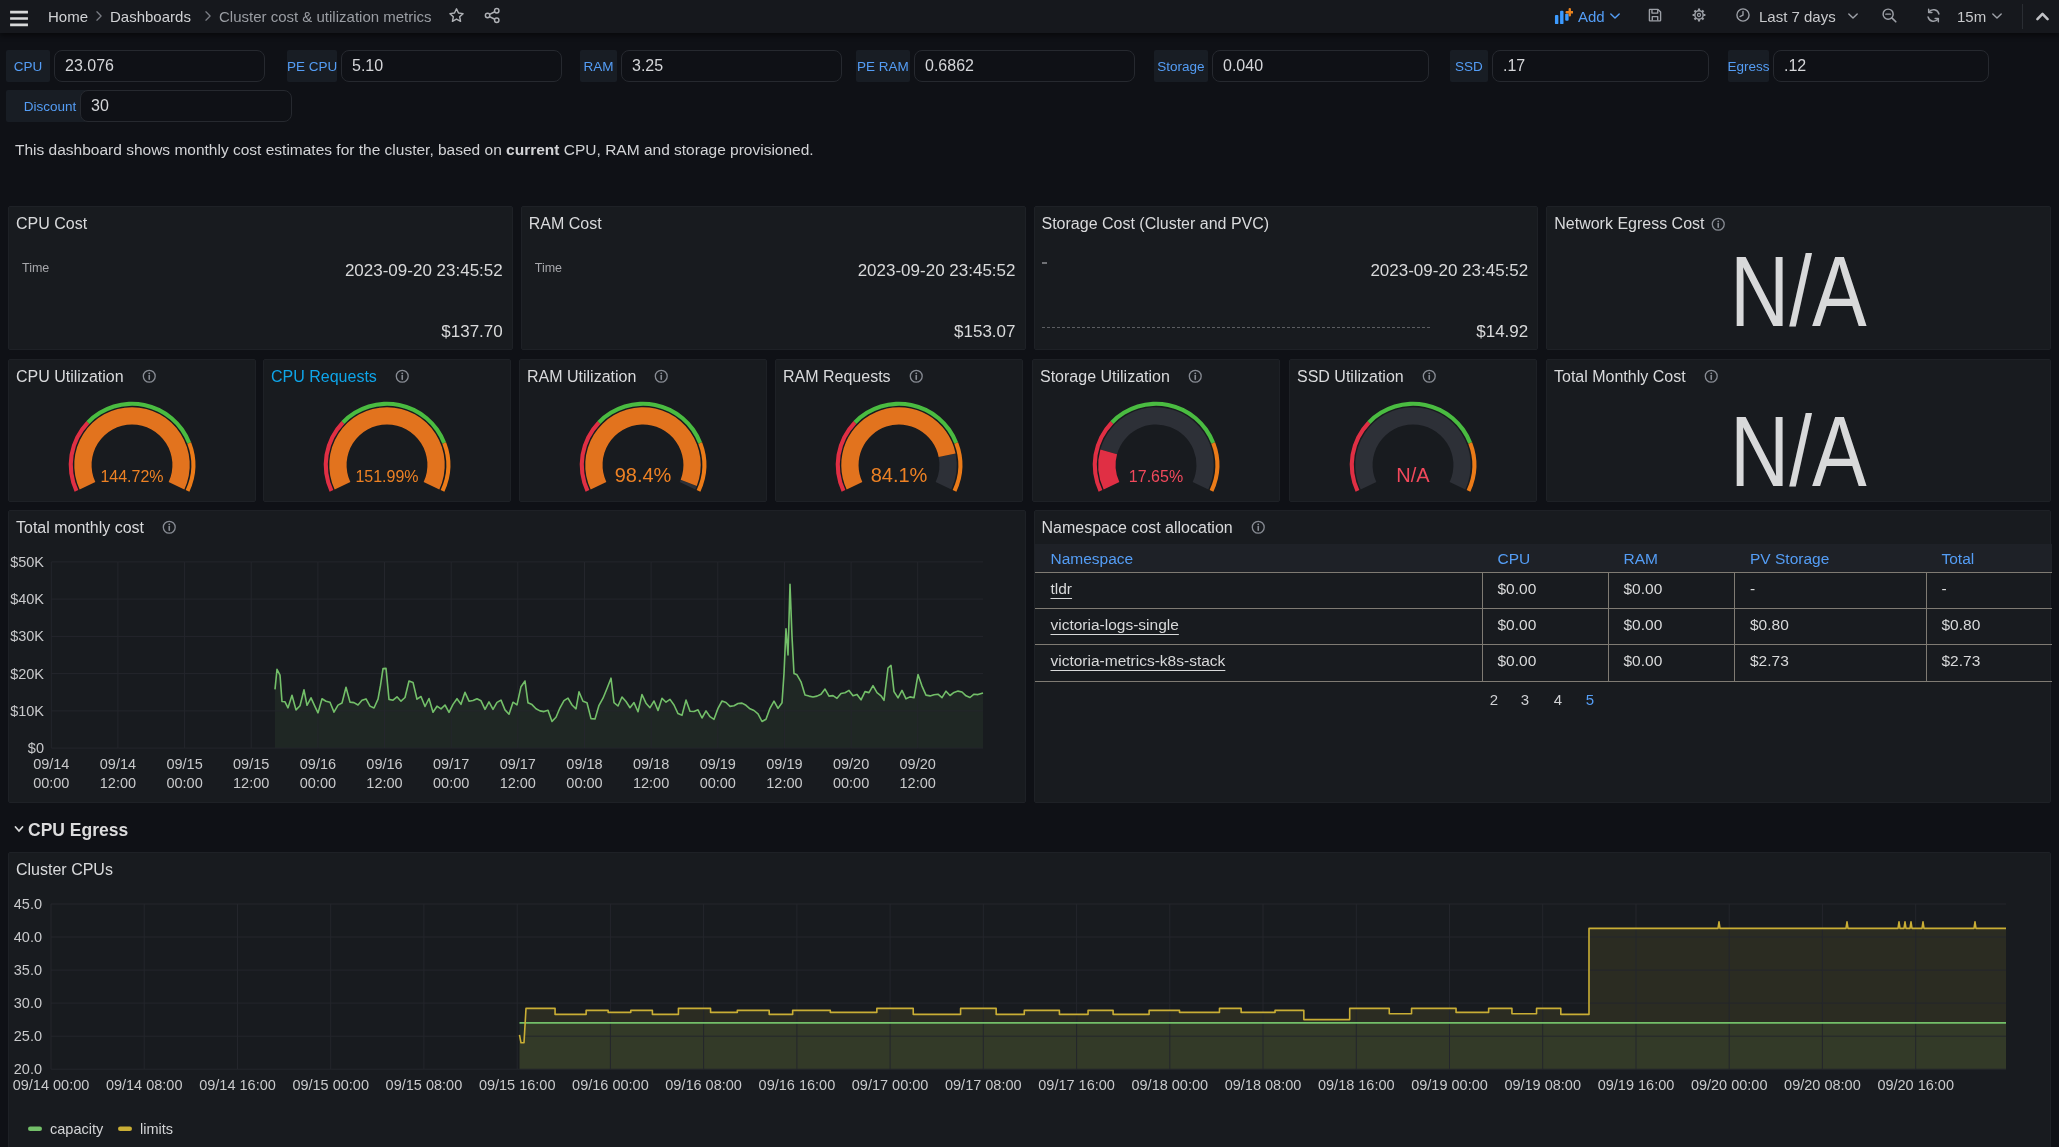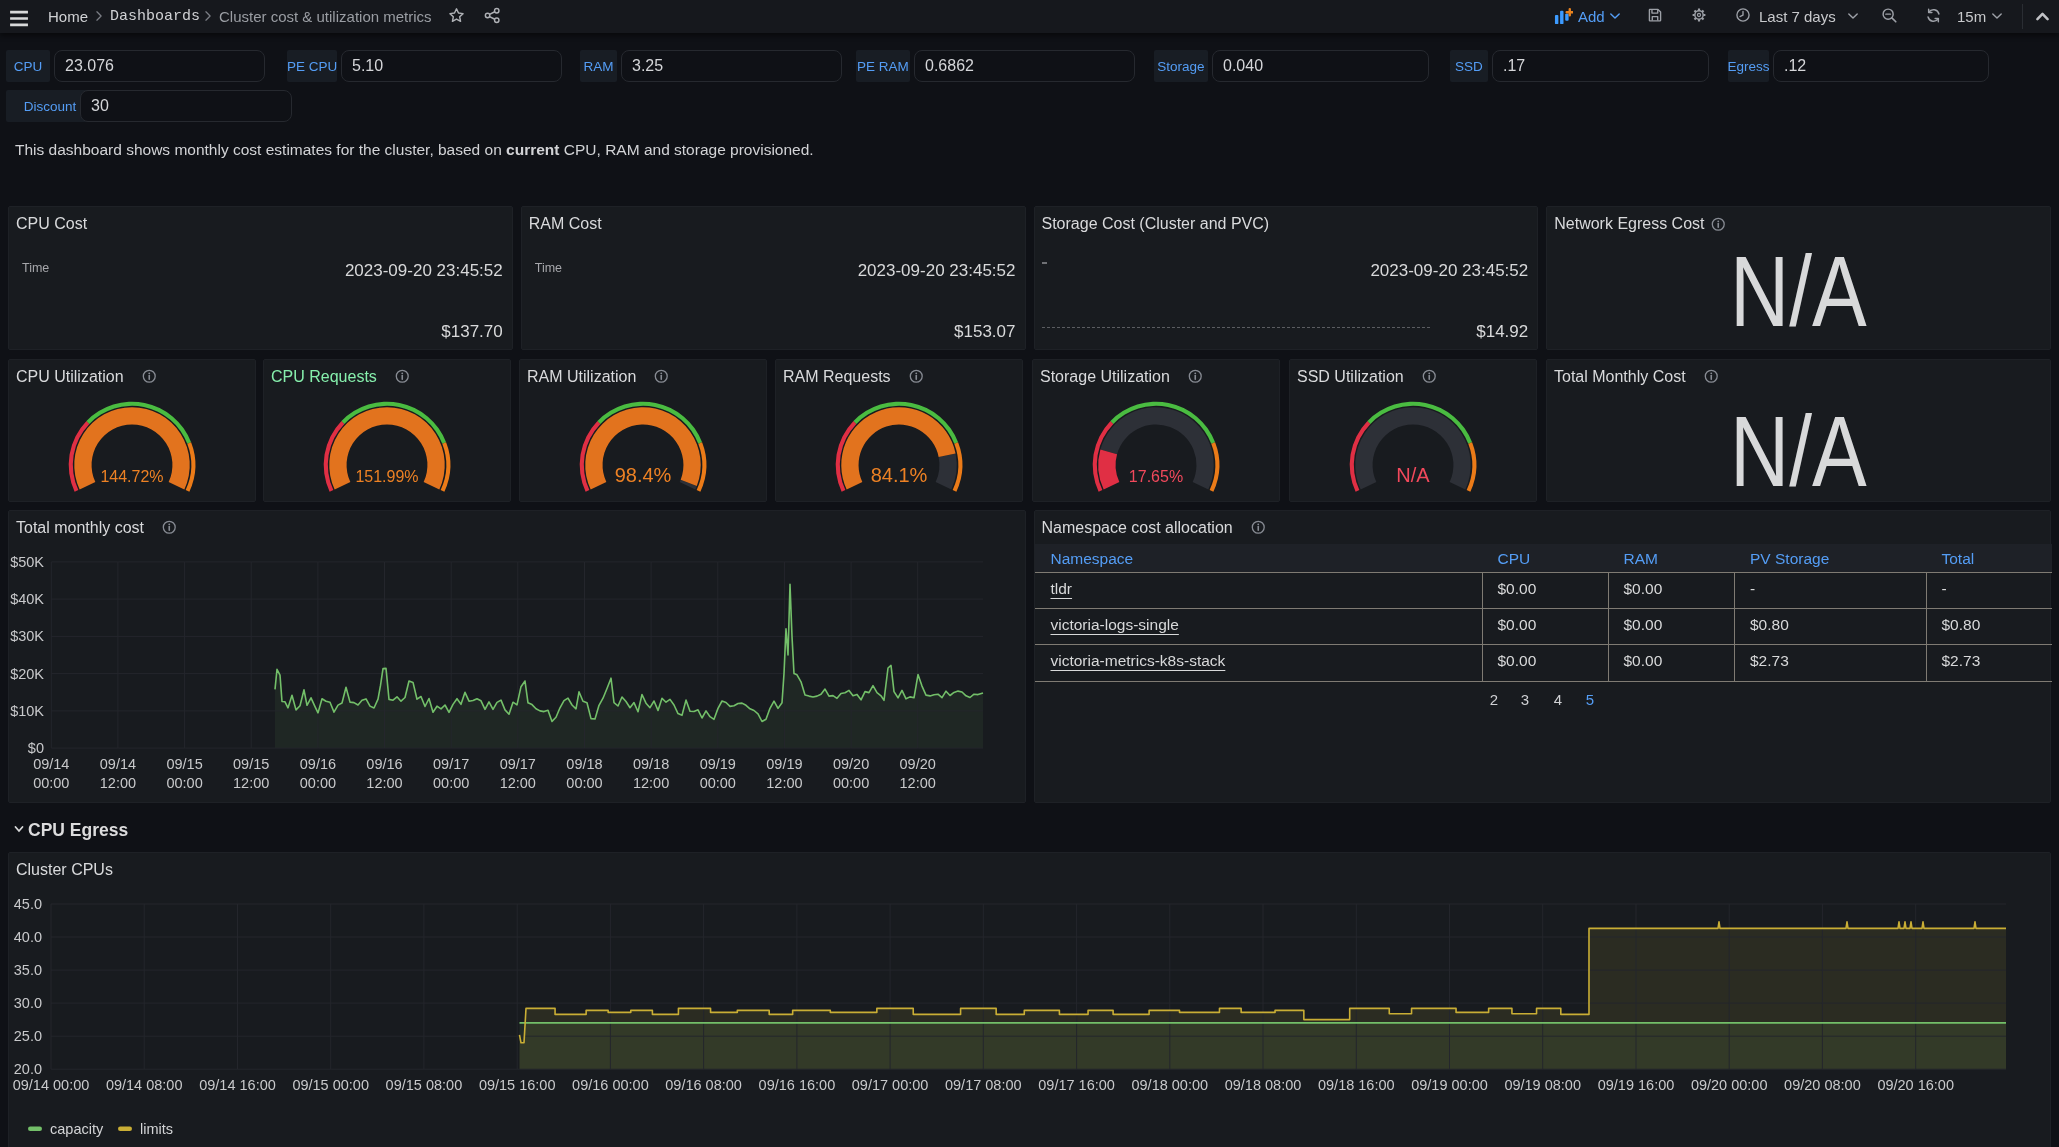"Dashboards" div.abs { font-family: Liberation Mono, monospace -> none }
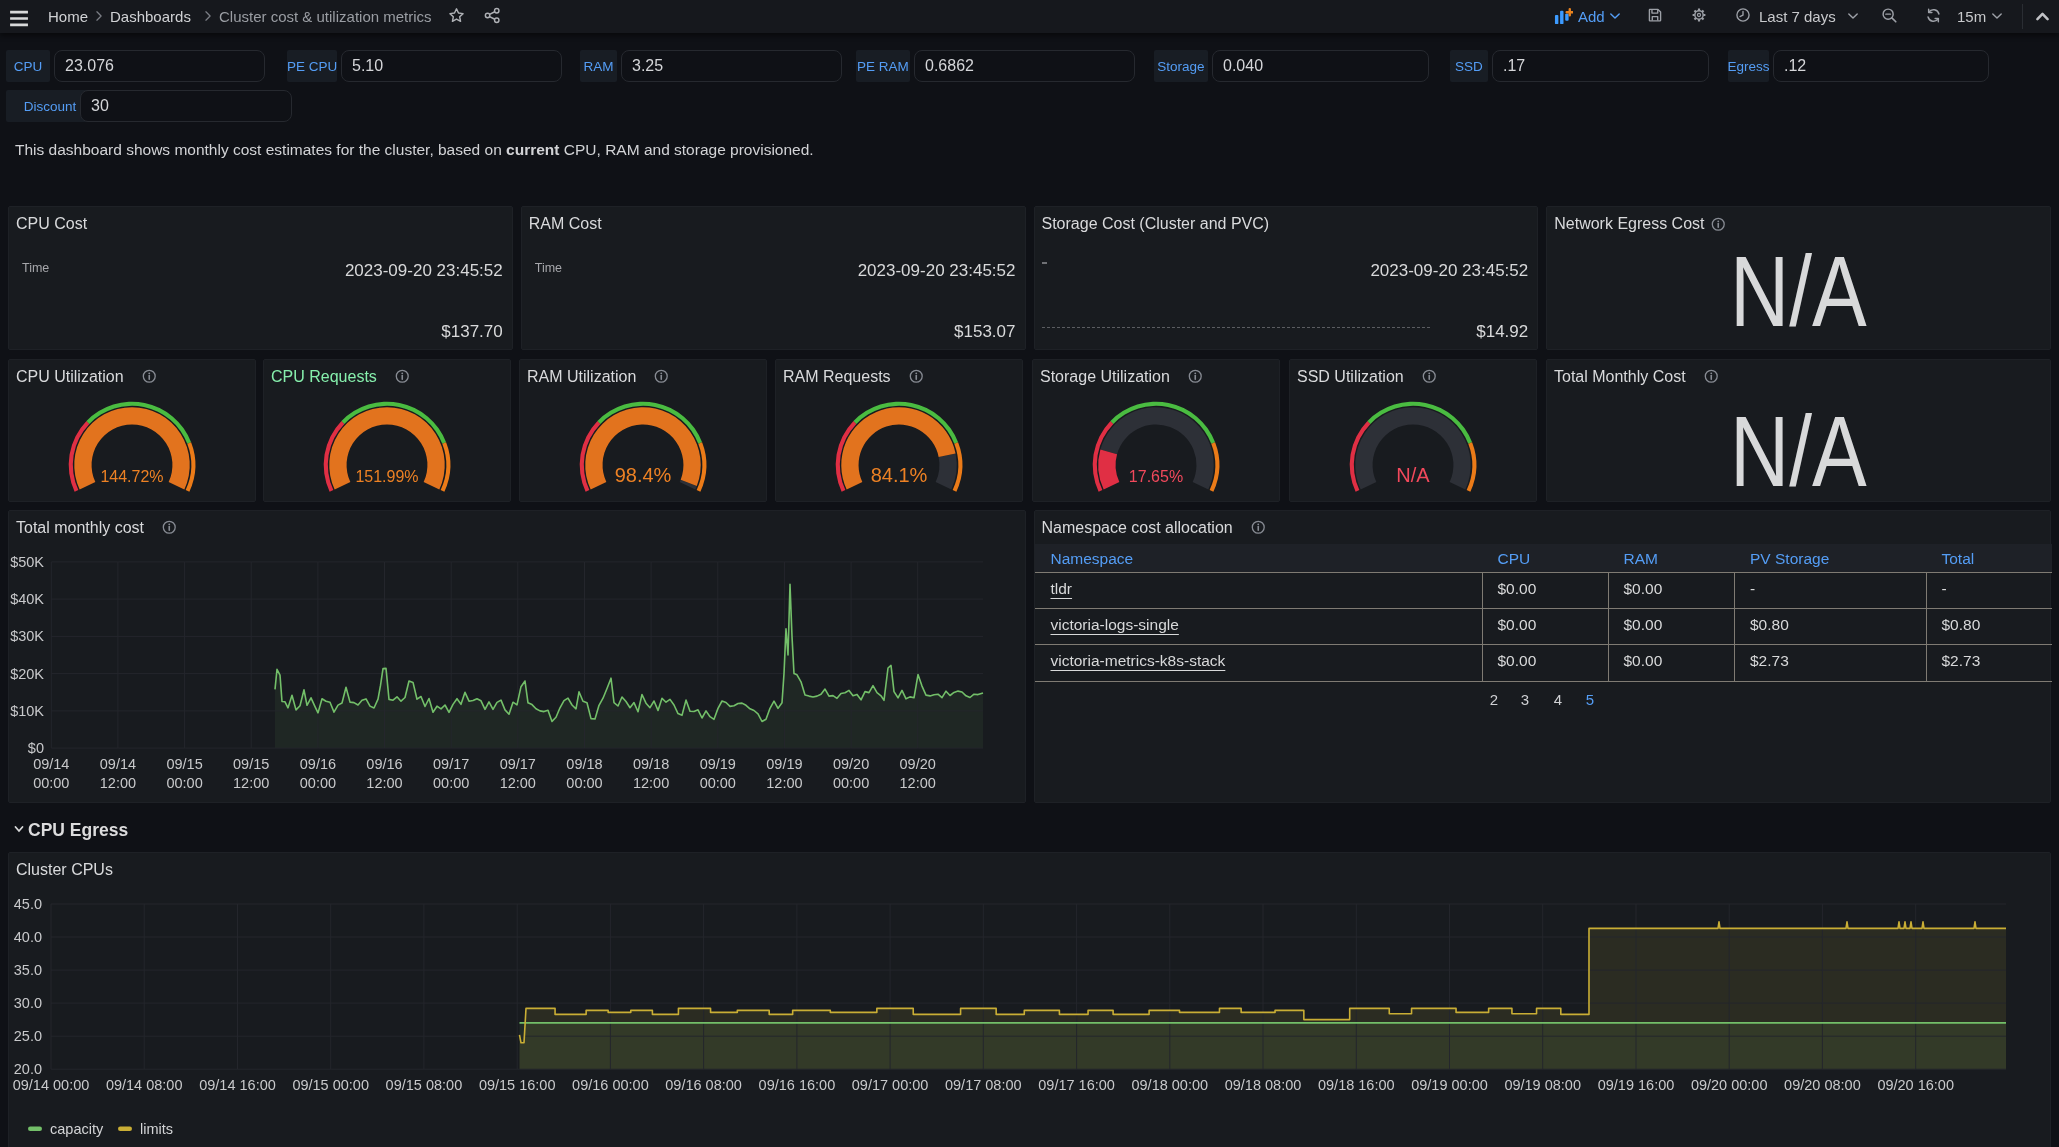"CPU Requests" div.abs { color: #86efac -> #0ea5e9 }
